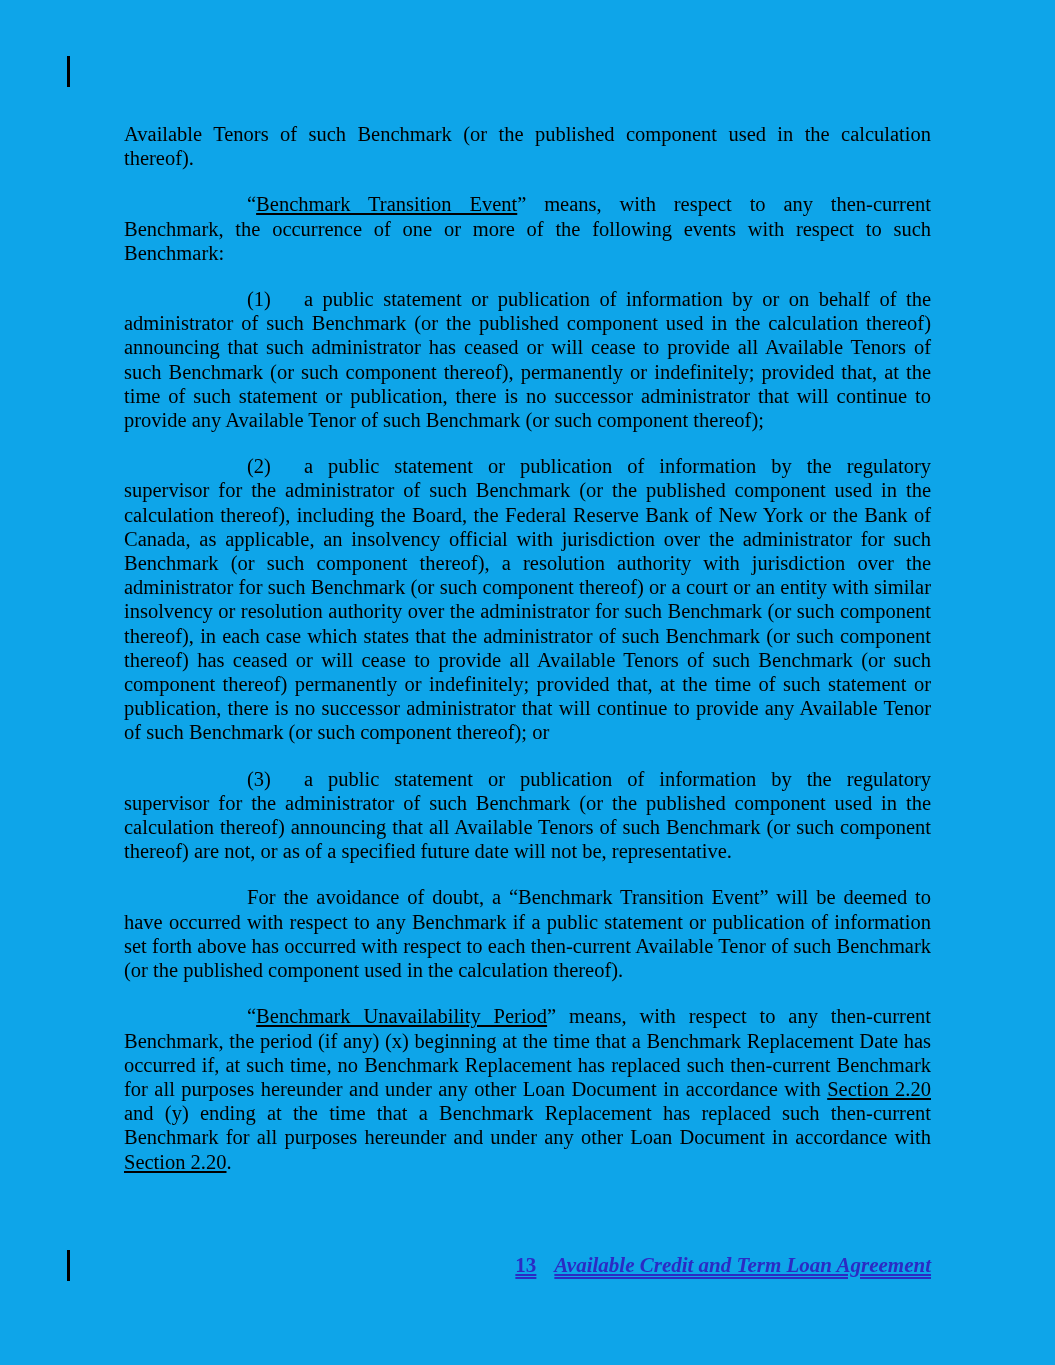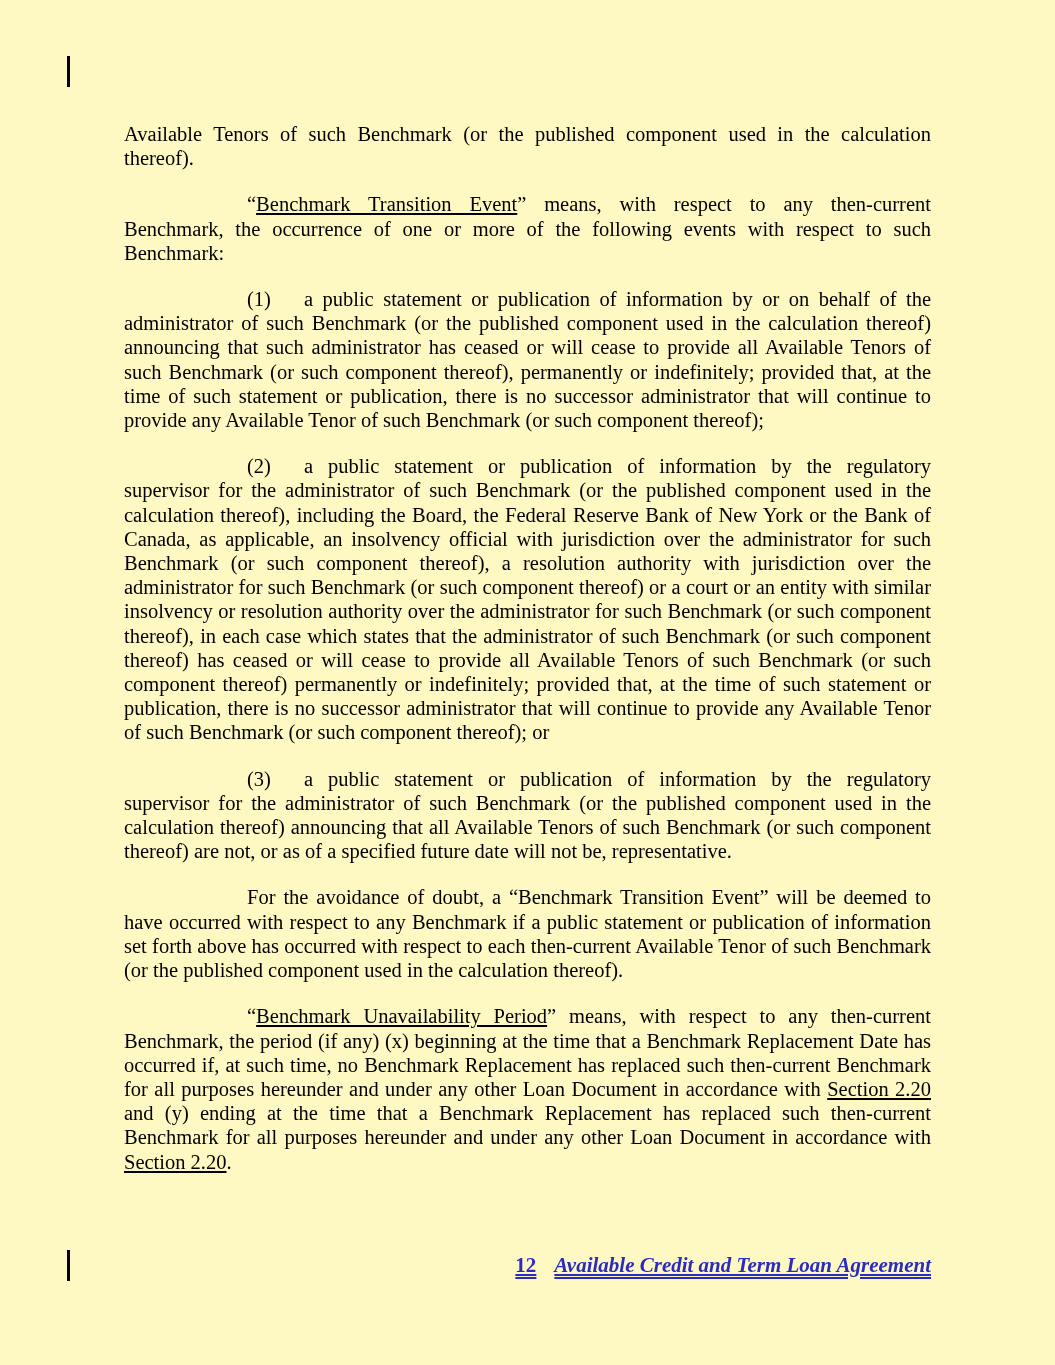"Available Tenors of such Benchmark" .page { background: #fef9c3 -> #0ea5e9 }
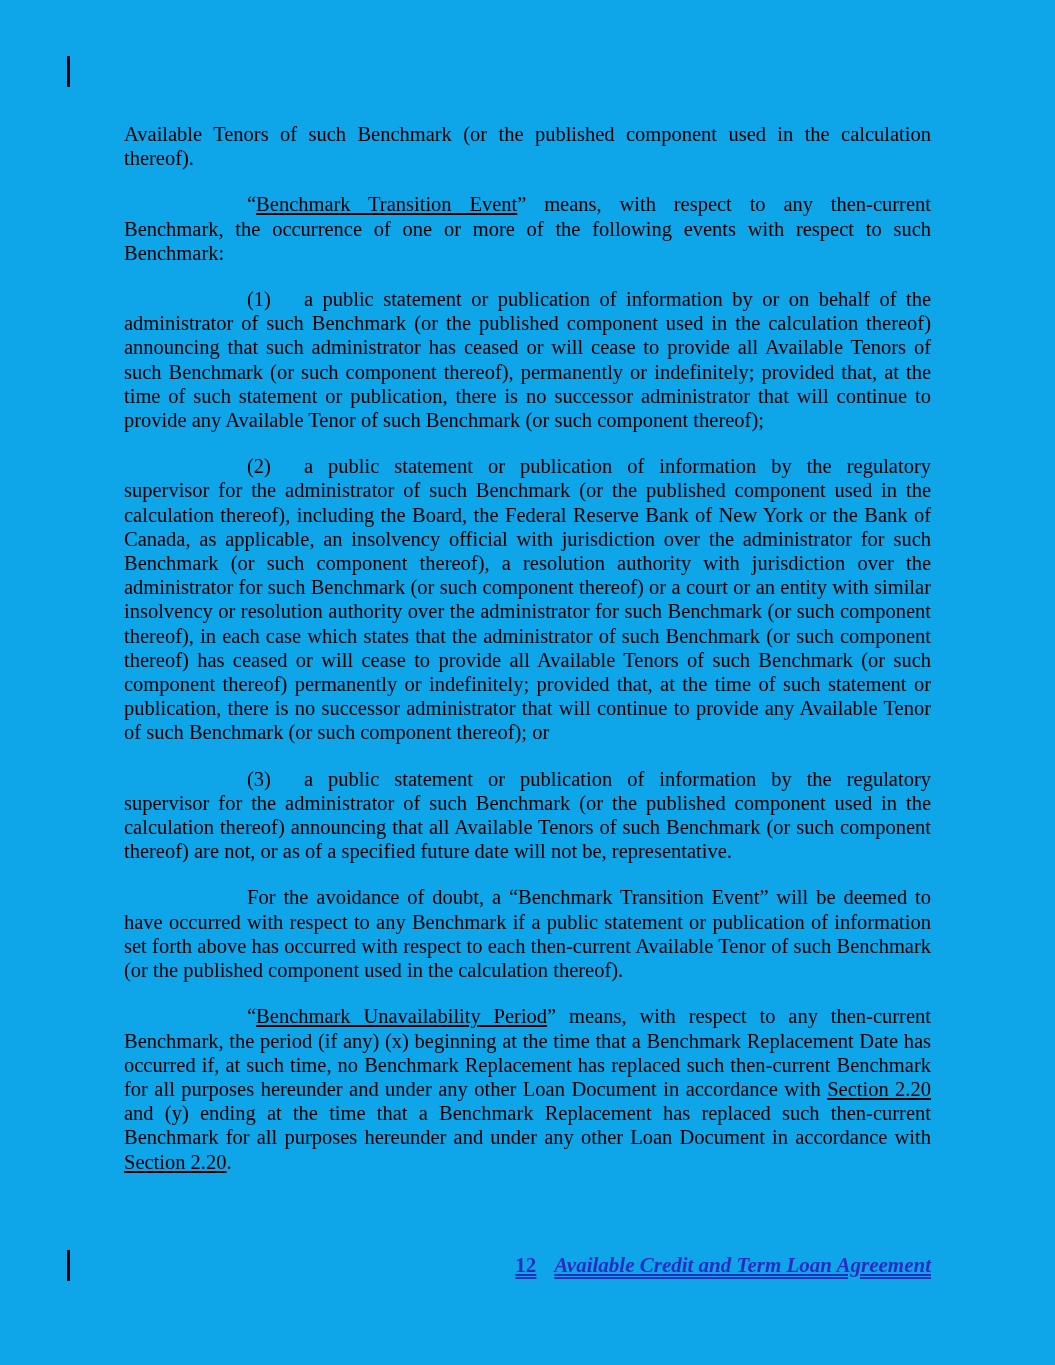"12" span.page-num { text: 12 -> 13 }
